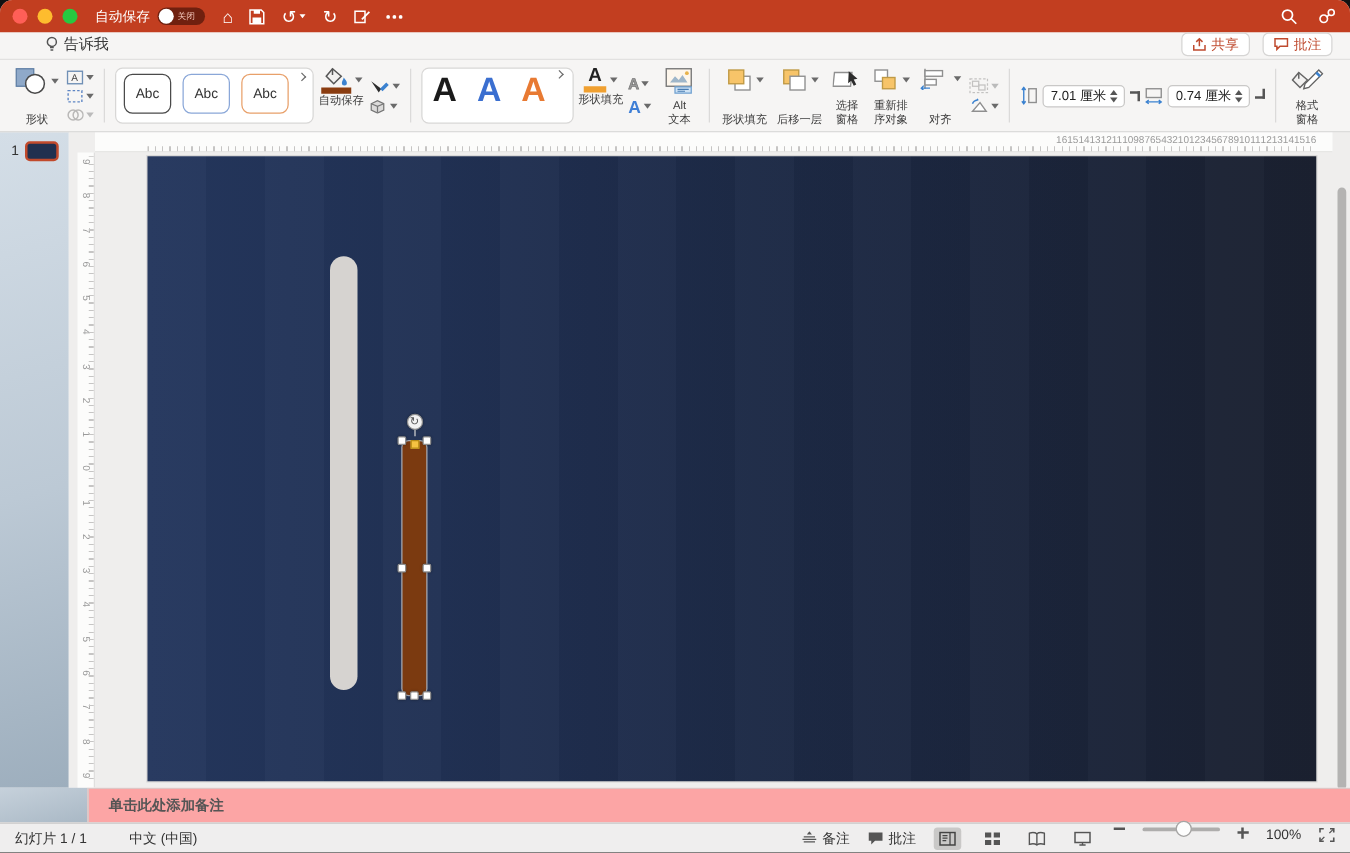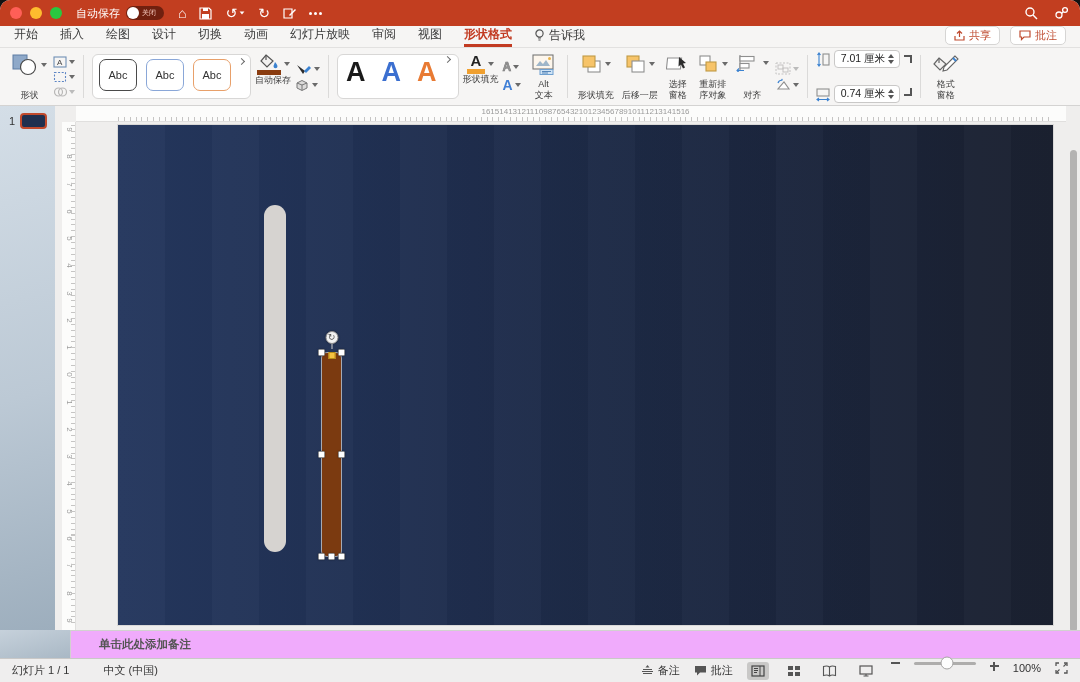"开始" div.tabs { html: <div> <div>开始</div> <div>插入</div> <div>绘图</div> <div>设计</div> <div>切换</div> <div>动画</div> <div>幻灯片放映</div> <div>审阅</div> <div>视图</div> <div>形状格式</div> </div> -> none }
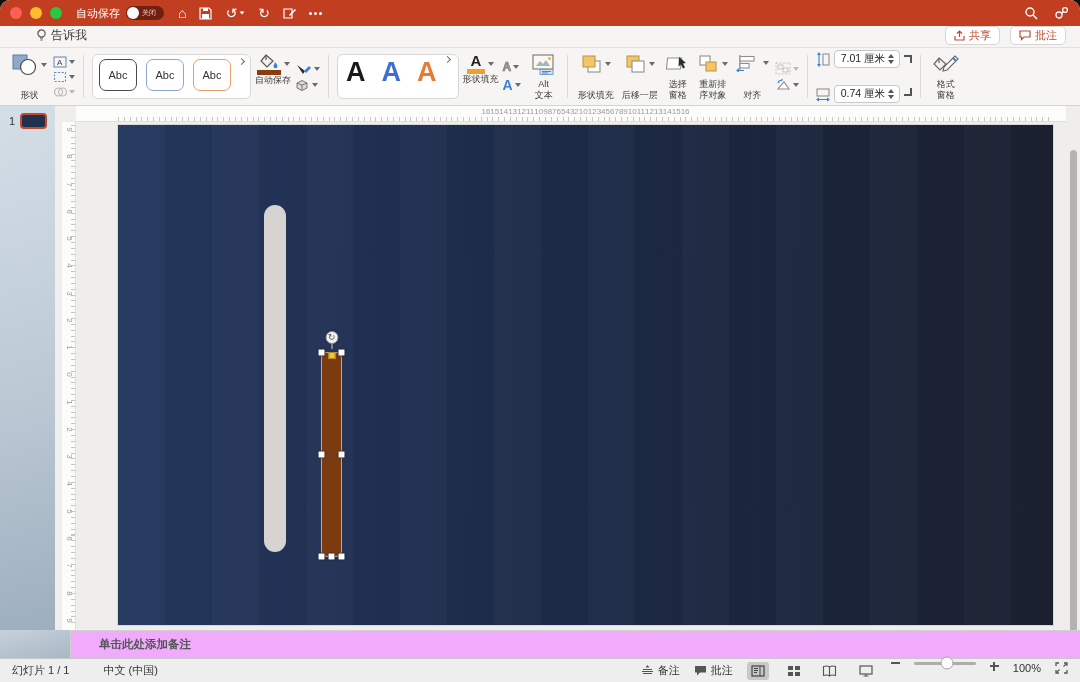"7.01 厘米" .sizegrid { flex-direction: column -> row; justify-content: space-between -> flex-start }
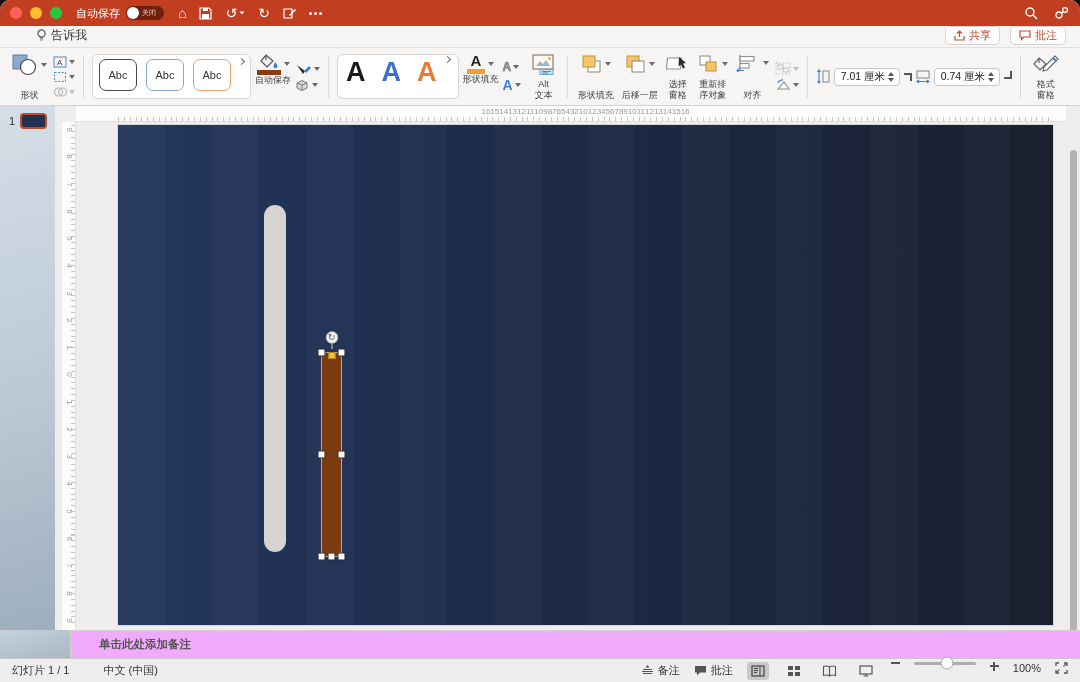"16" .hruler .nums { justify-content: center -> flex-end }
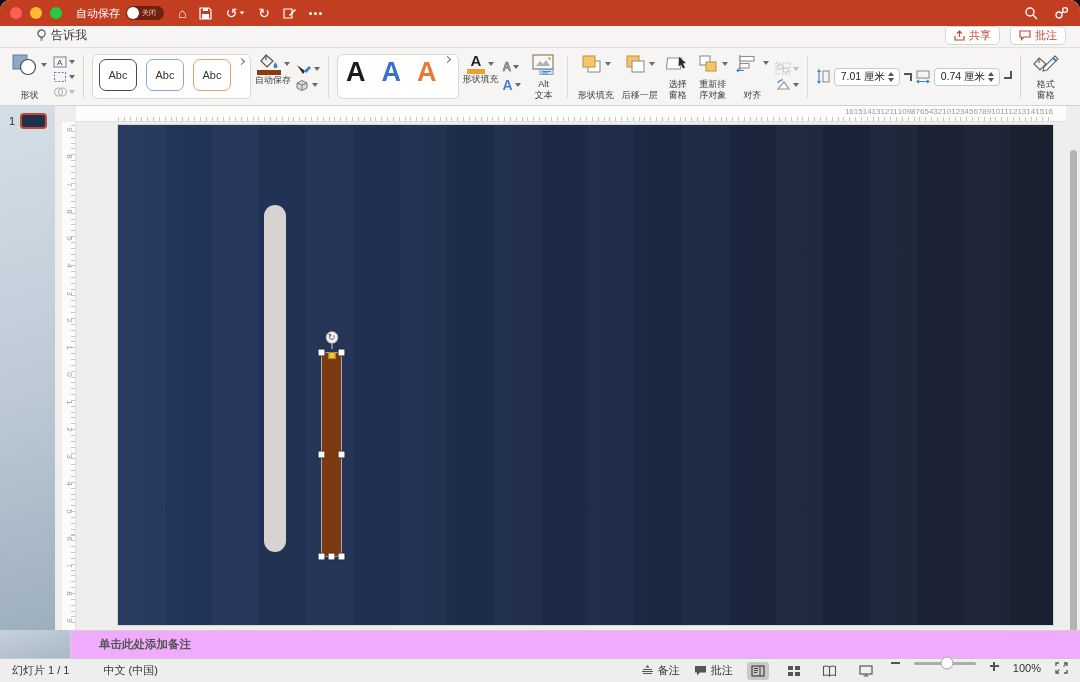"单击此处添加备注" .notes .pane { background: #f0abfc -> #fca5a5; padding-left: 28px -> 16px }
